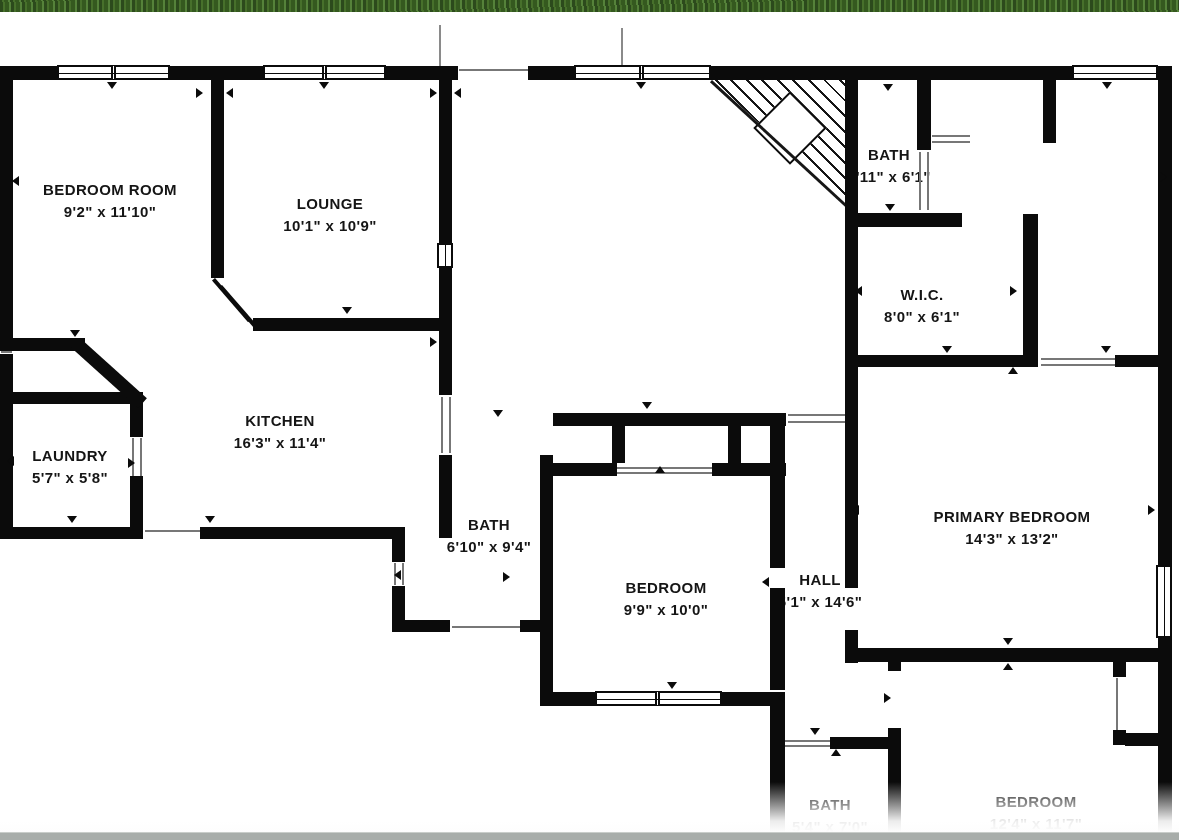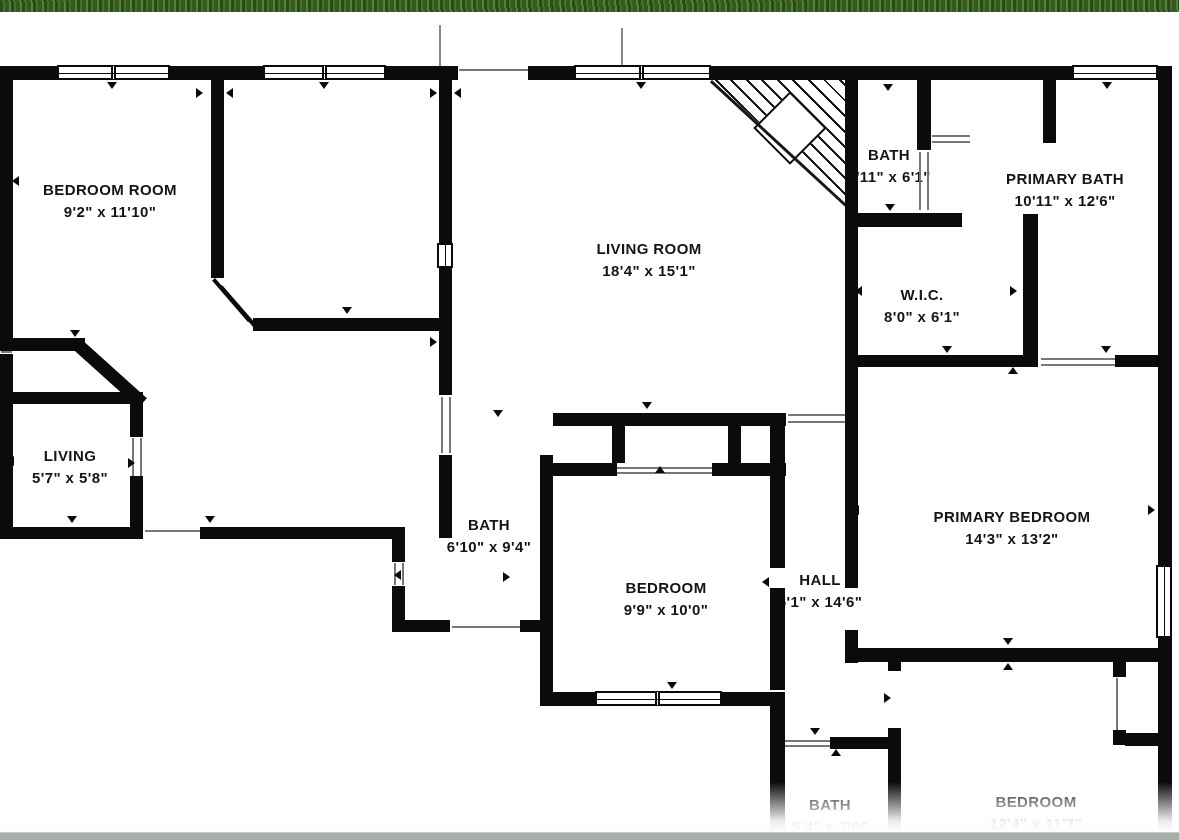"PRIMARY BATH" div.lbl { html: <div> <div>PRIMARY BATH</div> <div>10'11" x 12'6"</div> </div> -> none }
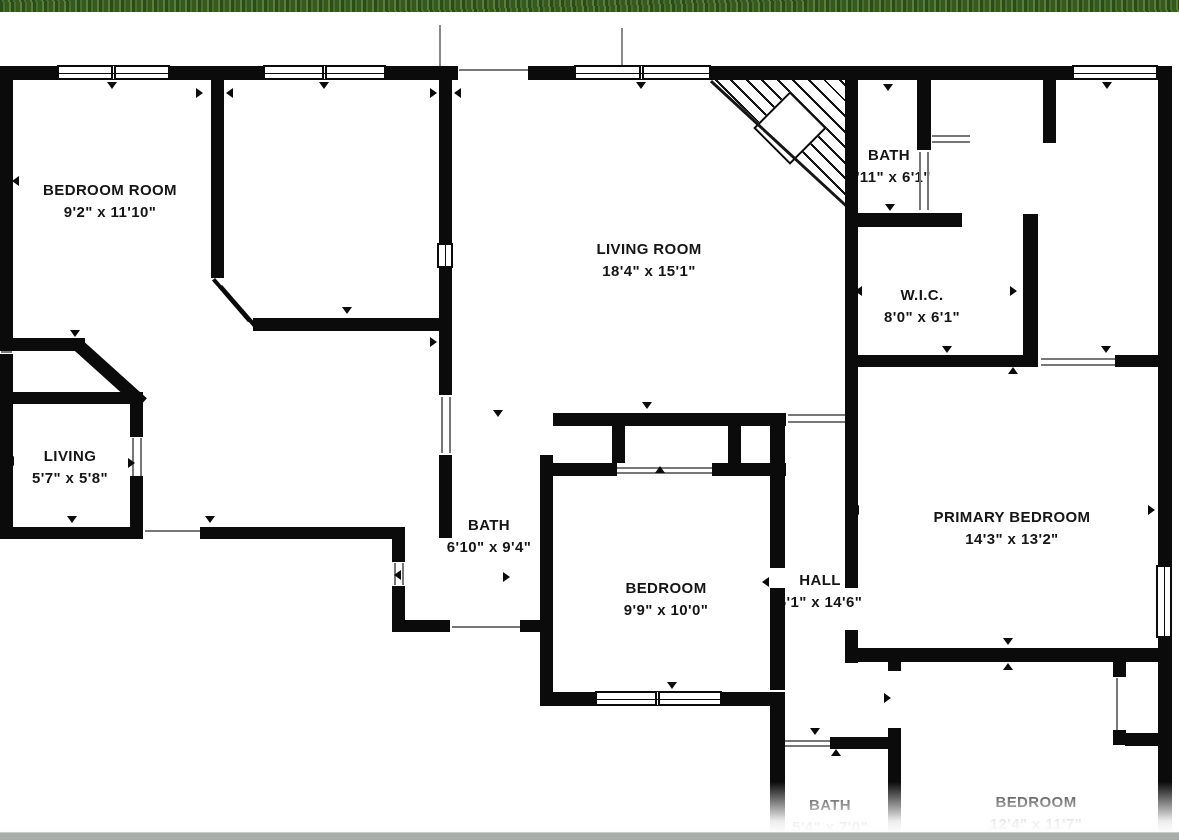"LOUNGE" div.lbl { html: none -> <div> <div>LOUNGE</div> <div>10'1" x 10'9"</div> </div> }
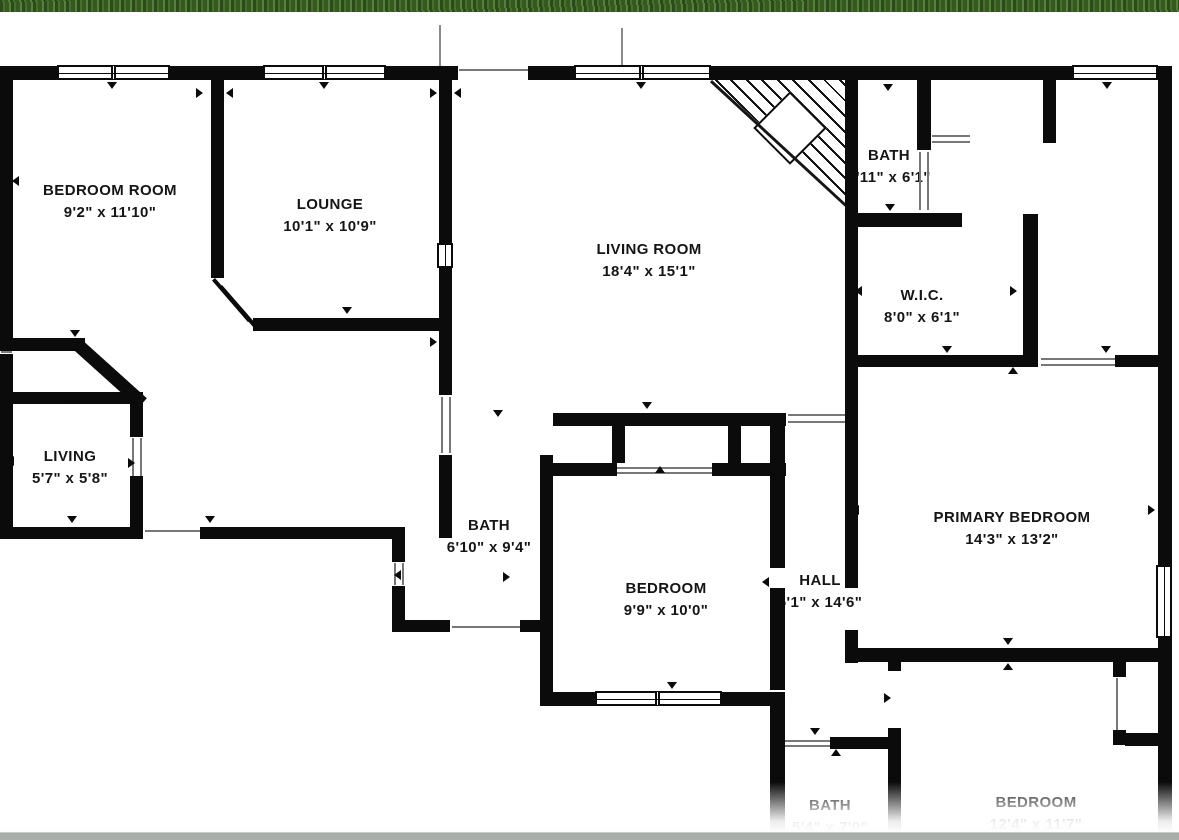"LIVING ROOM" div.lbl { html: <div> <div>LIVING ROOM</div> <div>18'4" x 15'1"</div> </div> -> none }
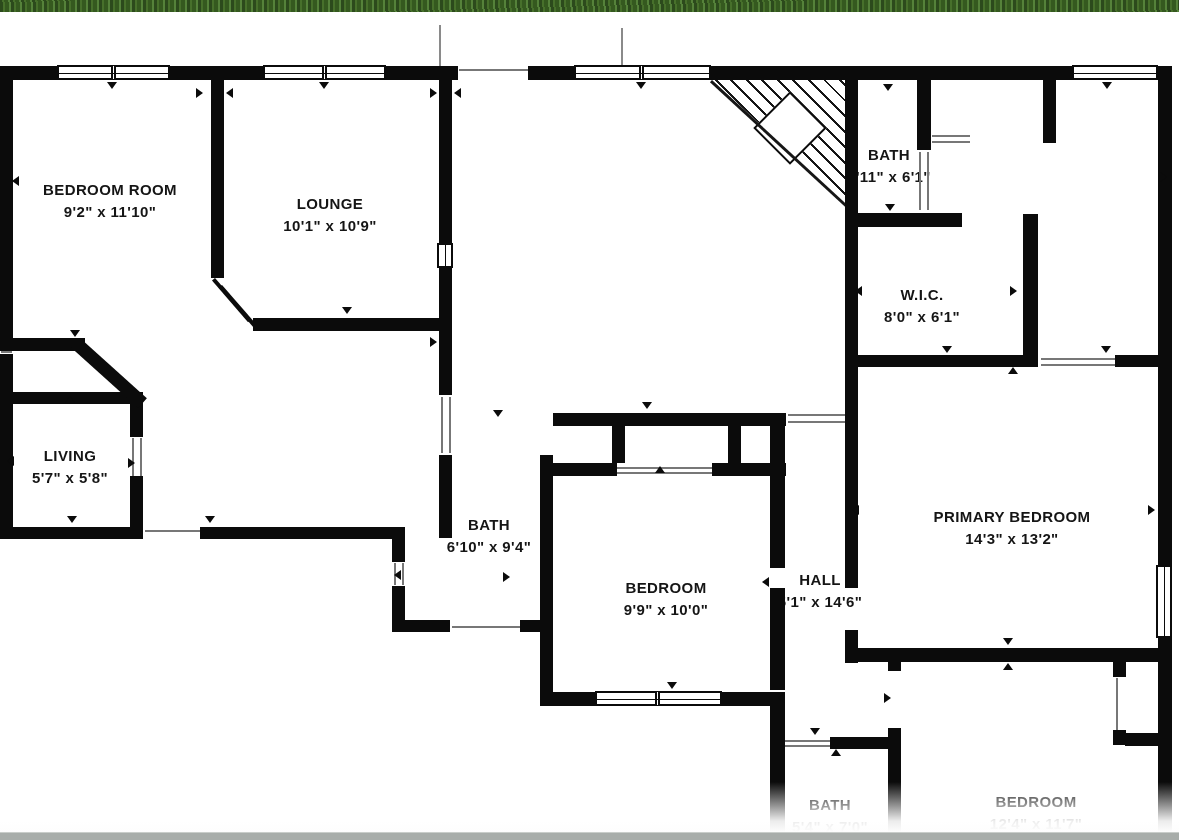"KITCHEN" div.lbl { html: none -> <div> <div>KITCHEN</div> <div>16'3" x 11'4"</div> </div> }
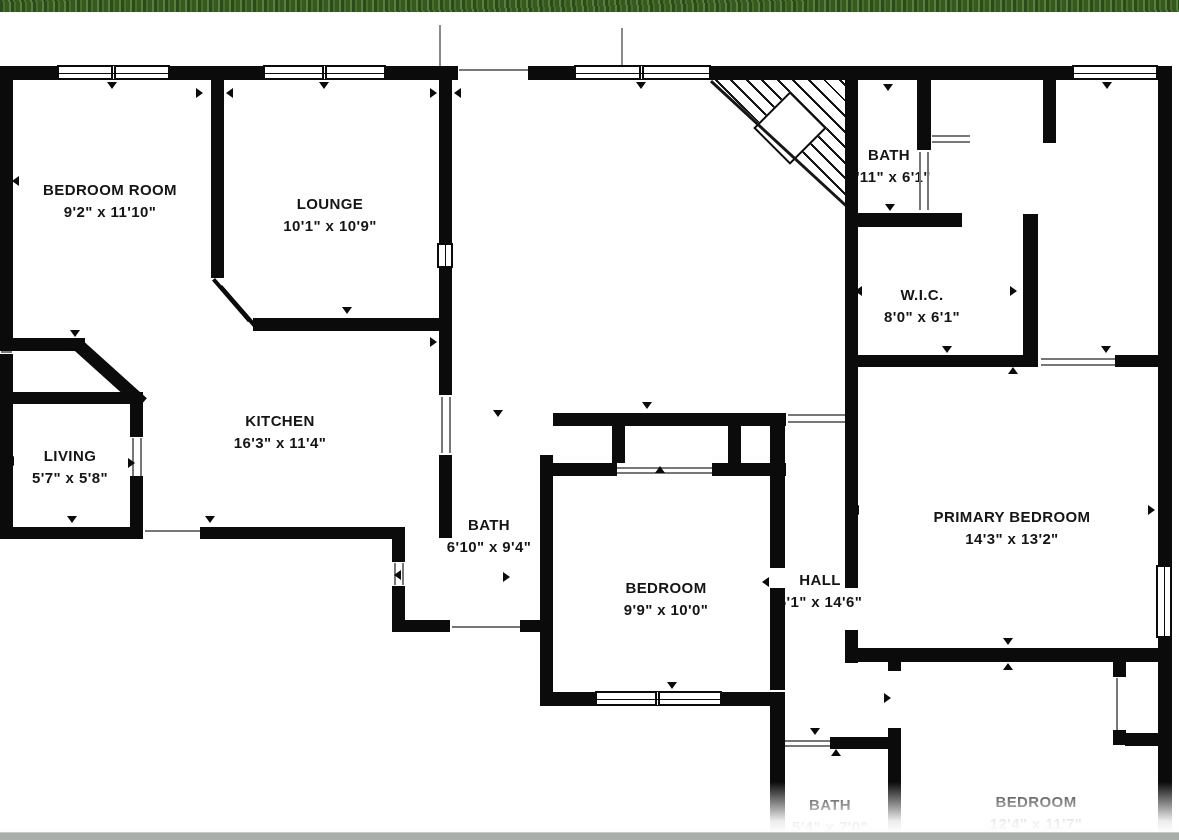"LIVING" div { text: LIVING -> LAUNDRY }
